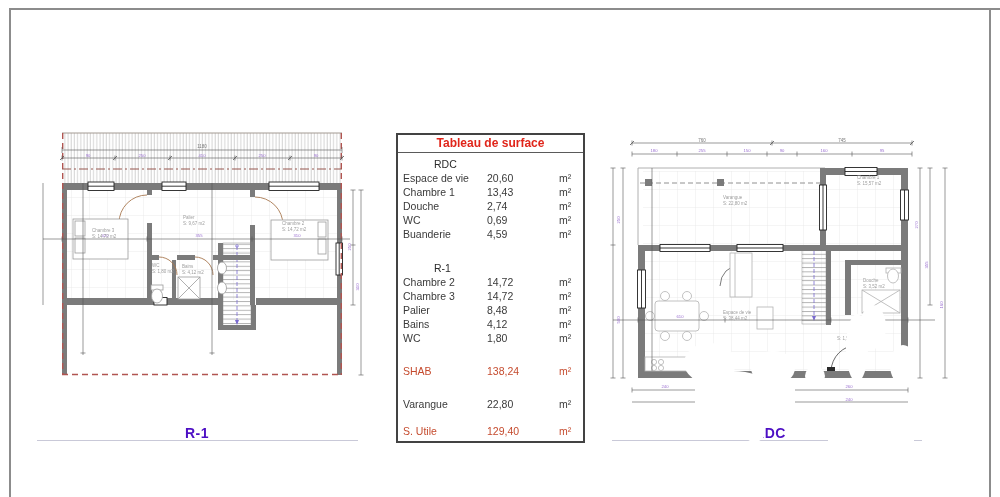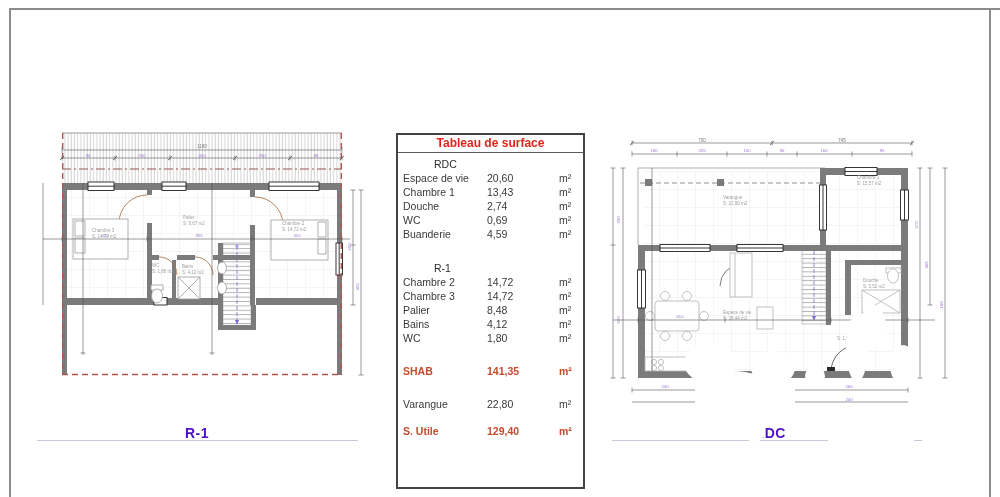"Tableau de surface" .surface-table { height: 356px -> 310px }
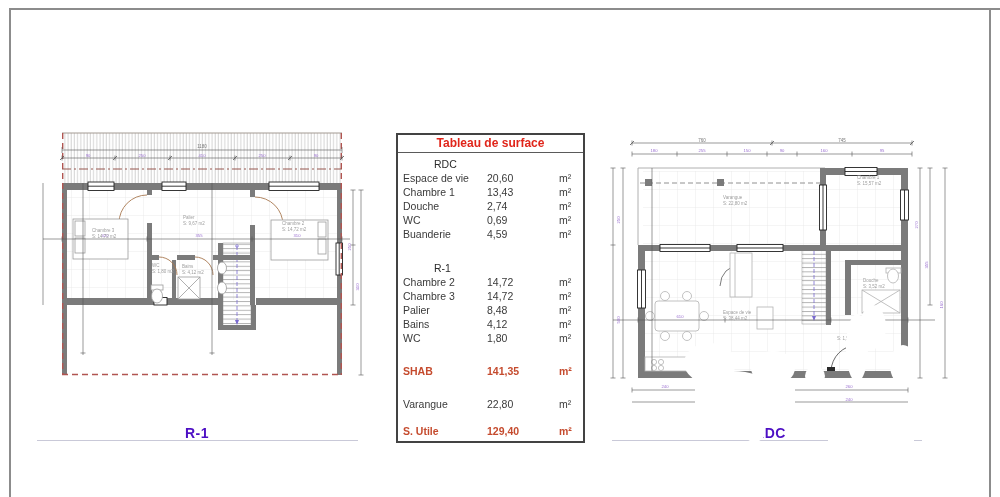"SHAB" .st-total { font-weight: bold -> normal }
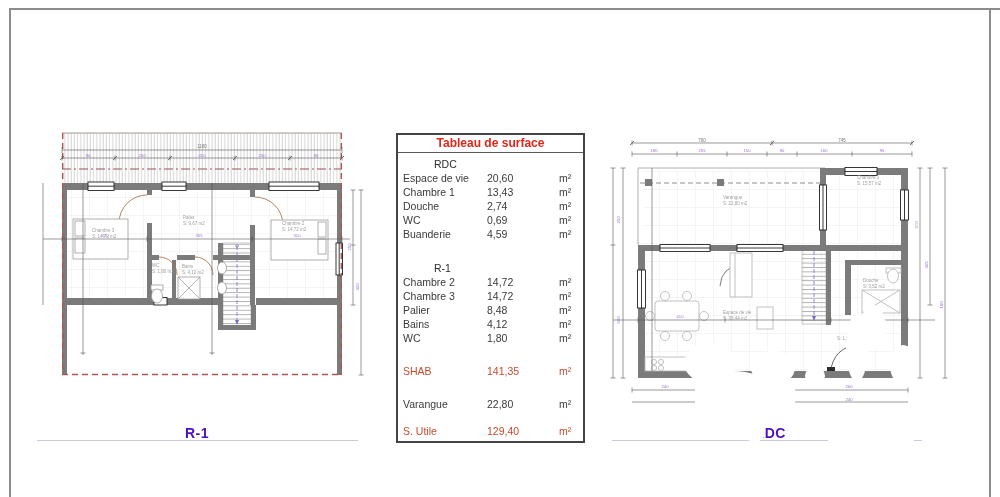"141,35" span.c2 { text: 141,35 -> 138,24 }
